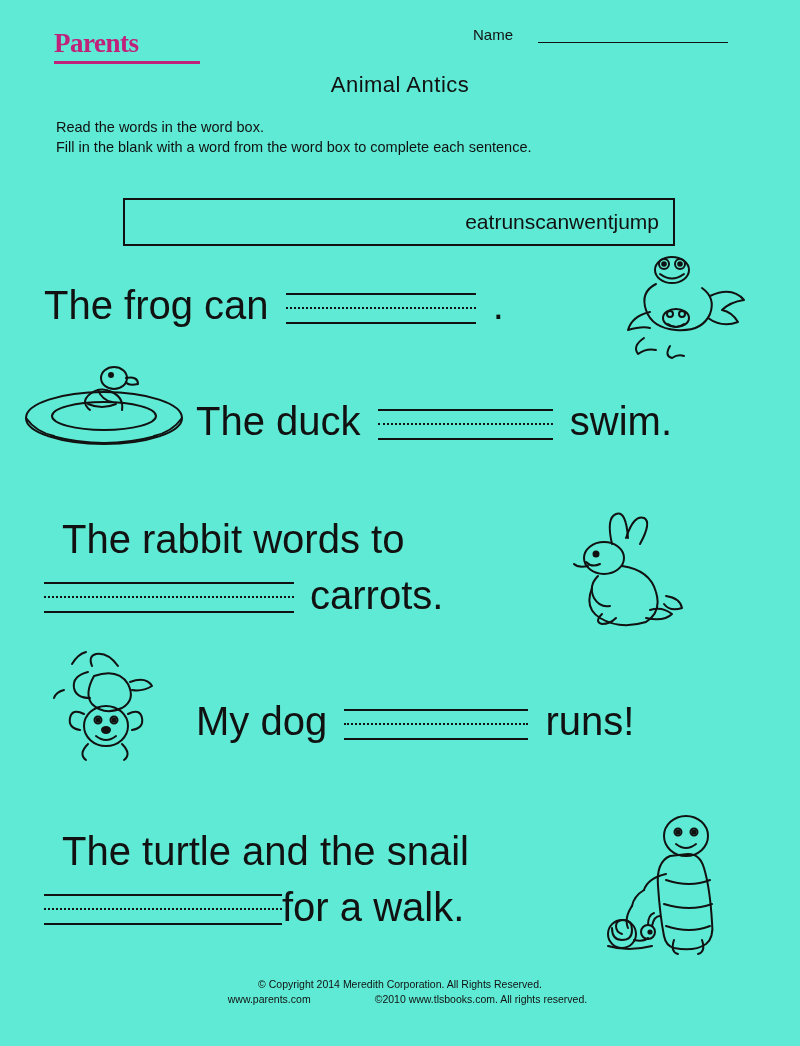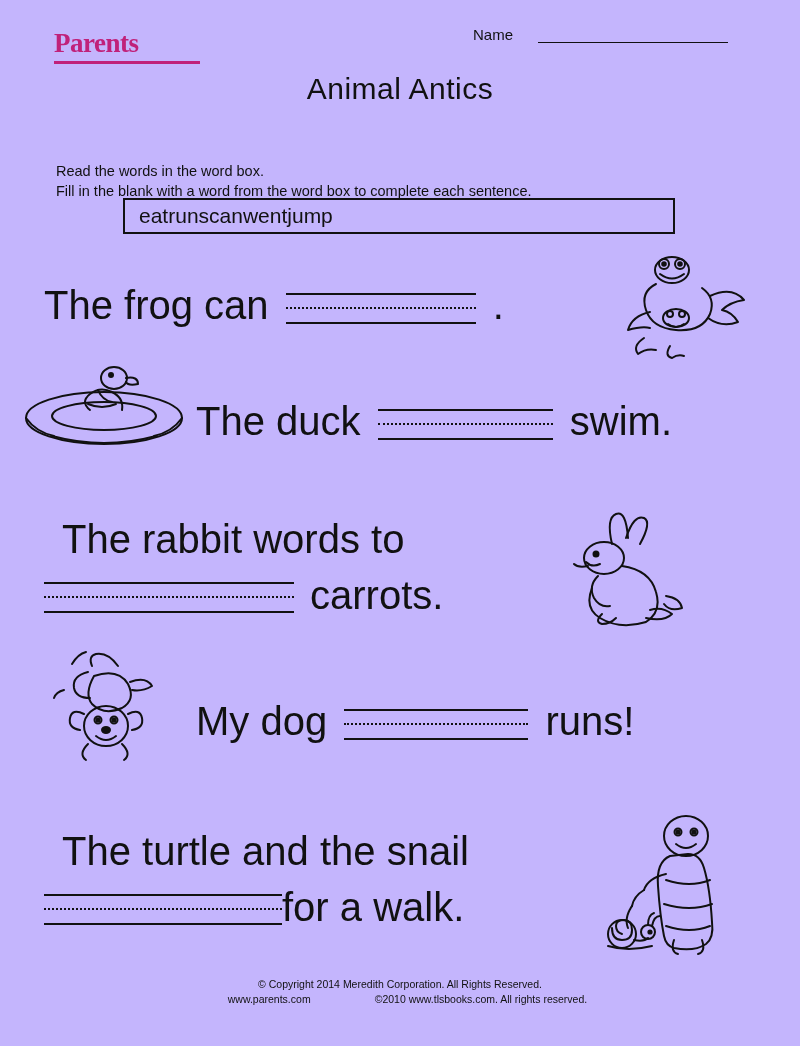"Parents" #page { background: #c4b5fd -> #5eead4 }
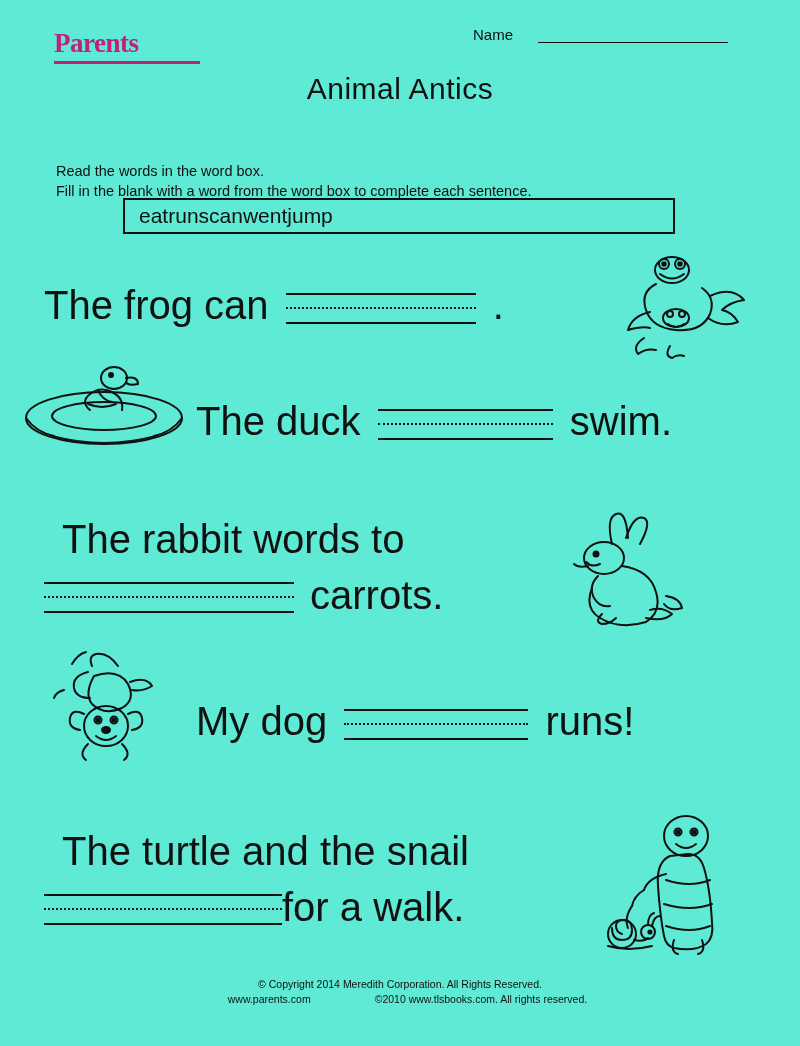"Animal Antics" .title { font-size: 30px -> 22px }
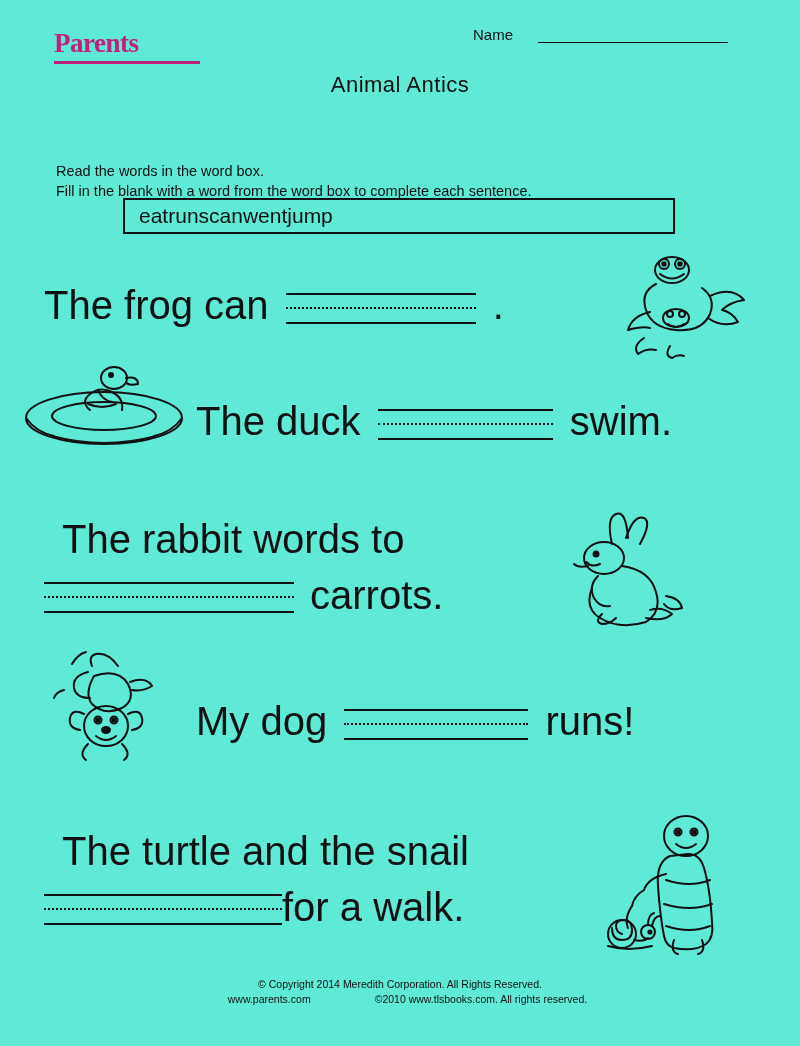"Read the words in the" .instructions { margin-top: 44px -> none }
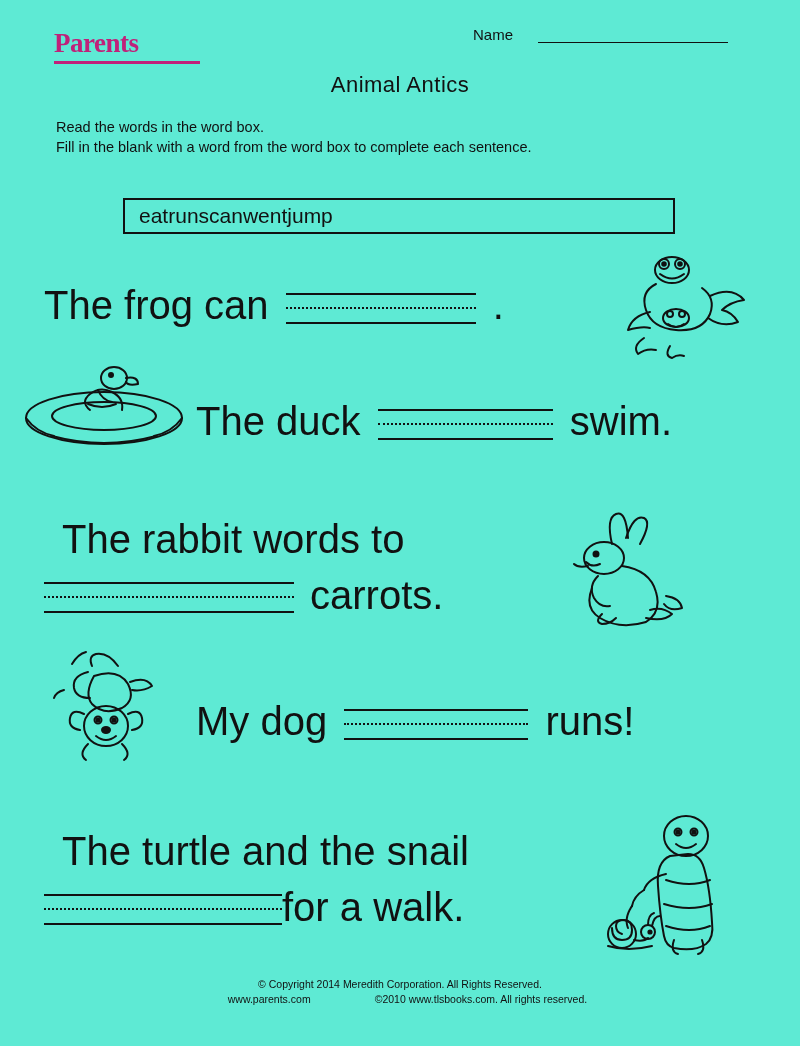"eat" .word-box { height: 36px -> 48px; justify-content: flex-start -> flex-end }
